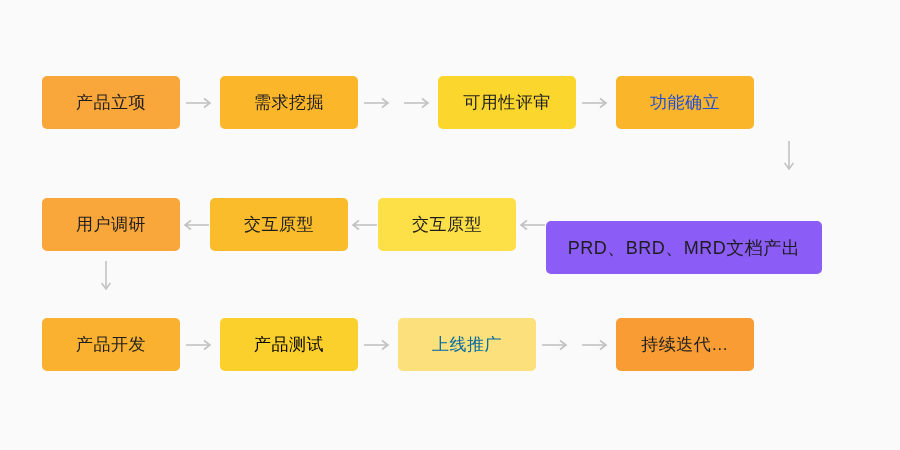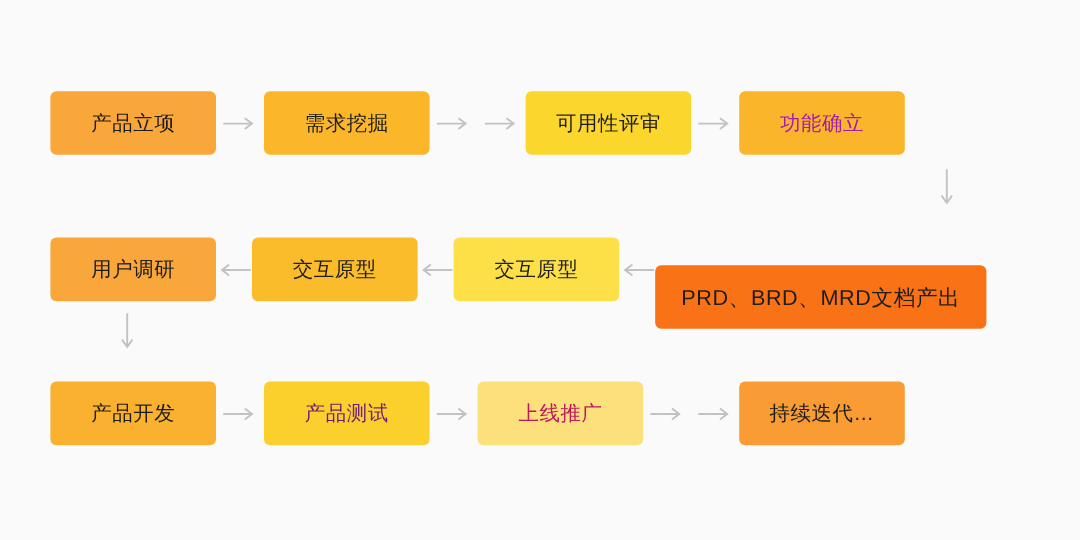"功能确立" span.node-label { color: #a21caf -> #1d4ed8 }
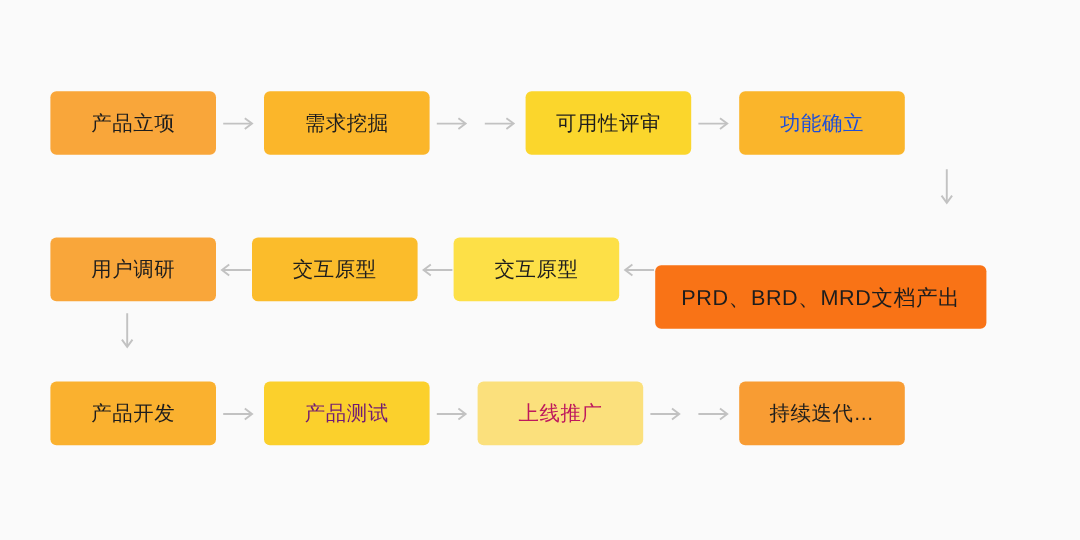"PRD、BRD、MRD文档产出" div.node { background: #f97316 -> #8b5cf6 }
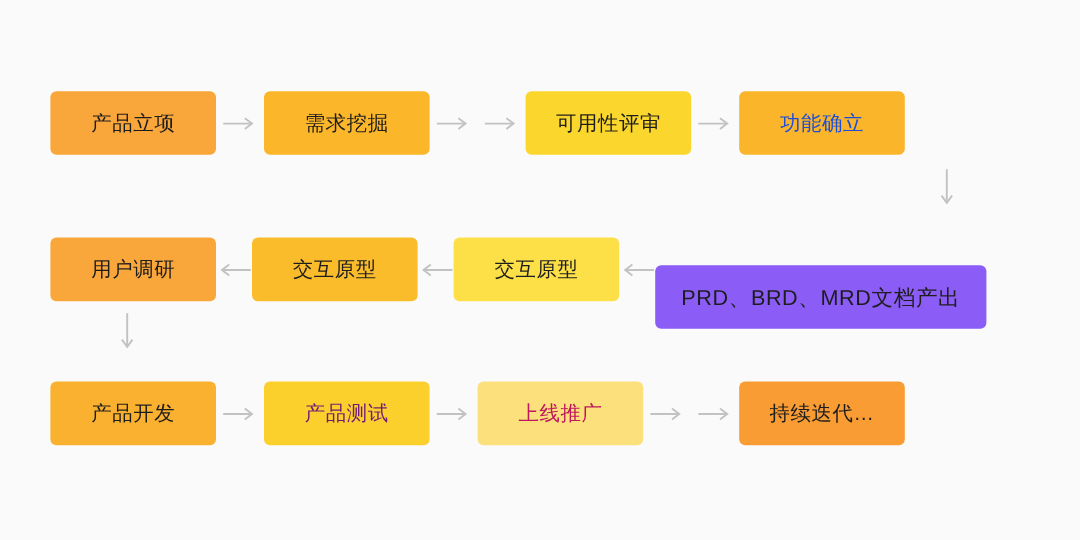"产品测试" span.node-label { color: #701a75 -> #000000 }
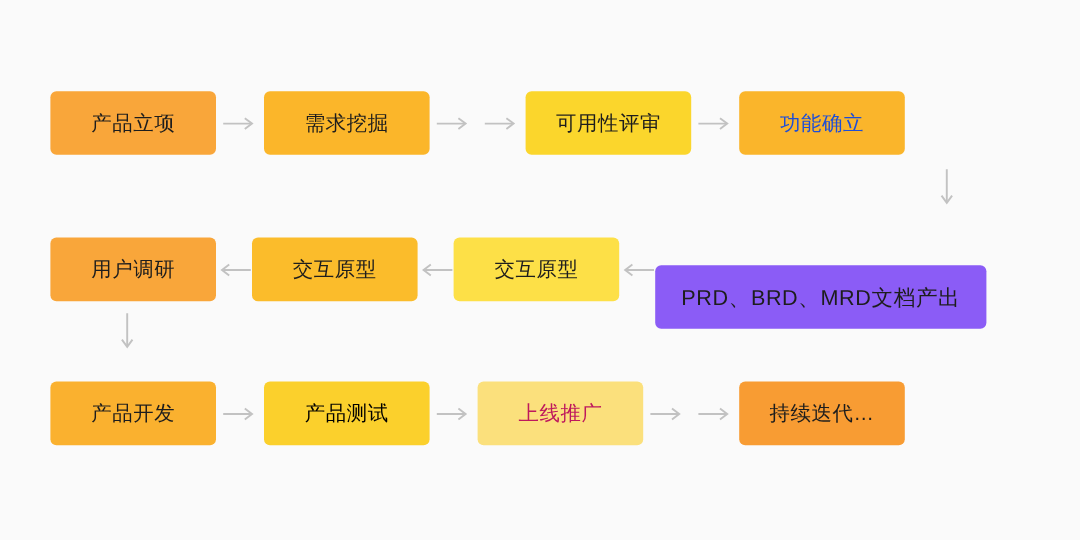"上线推广" span.node-label { color: #be185d -> #0369a1 }
